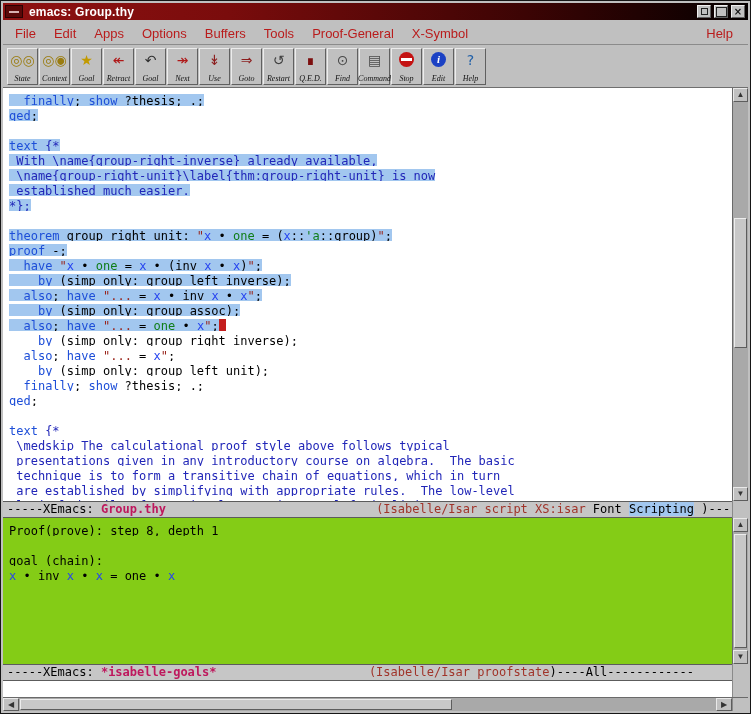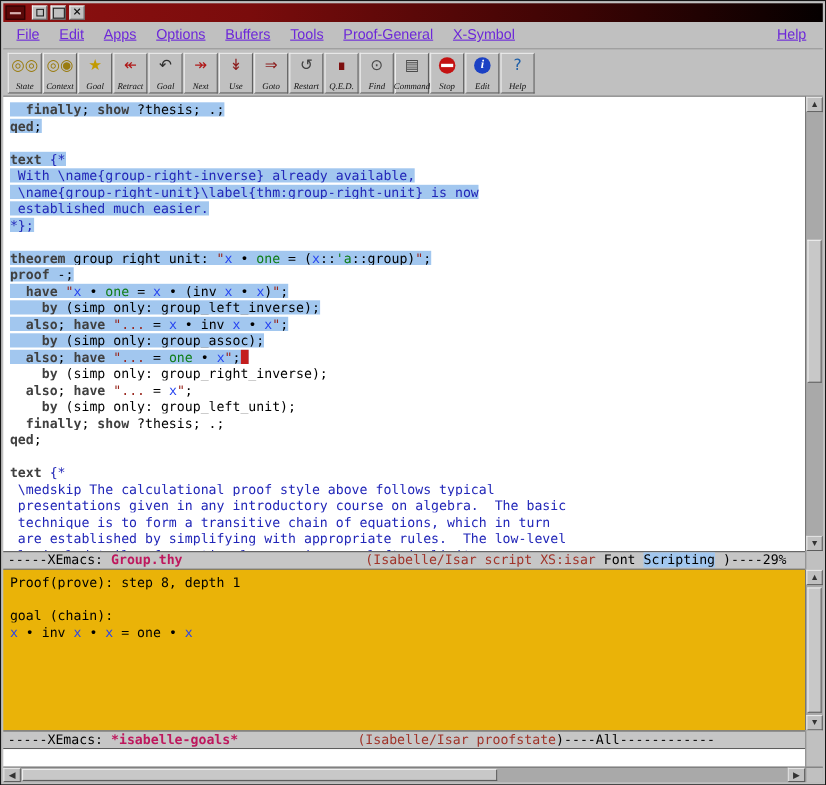"emacs: Group.thy" div.title-text { html: none -> <div>emacs: Group.thy</div> }
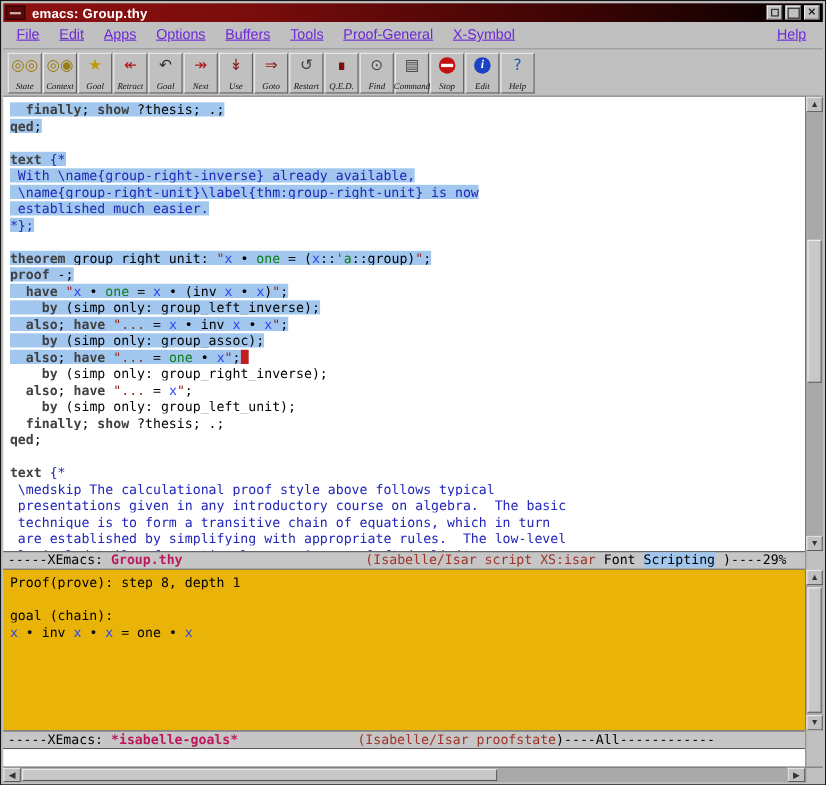"File" .menubar { align-items: flex-start -> flex-end; color: #6d28d9 -> #b91c1c; text-decoration: underline -> none }
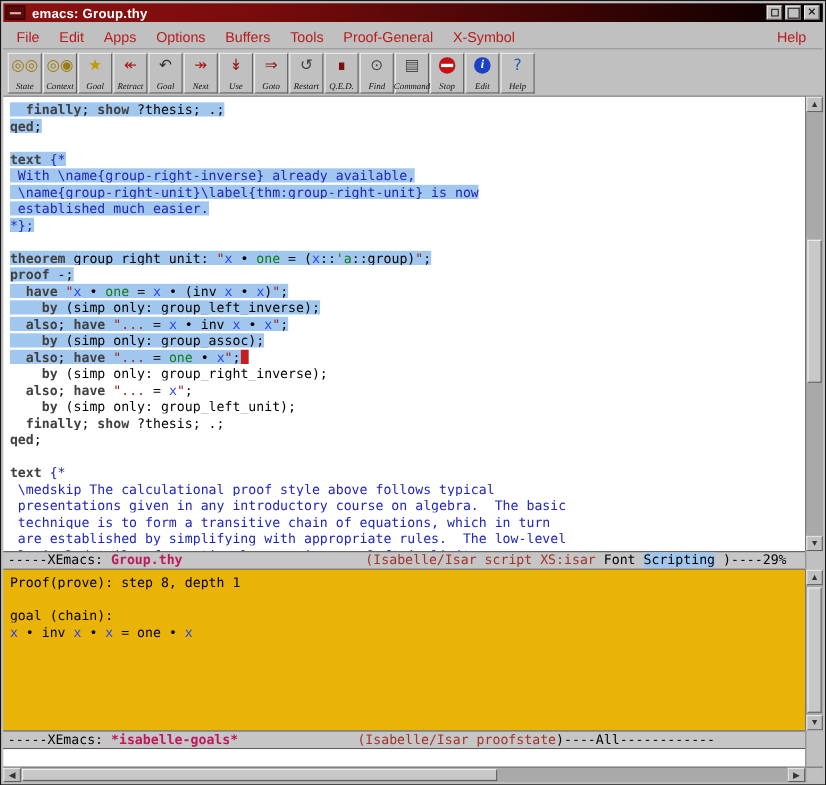"finally" .c-k { color: #404040 -> #1d4ed8; font-weight: bold -> normal }
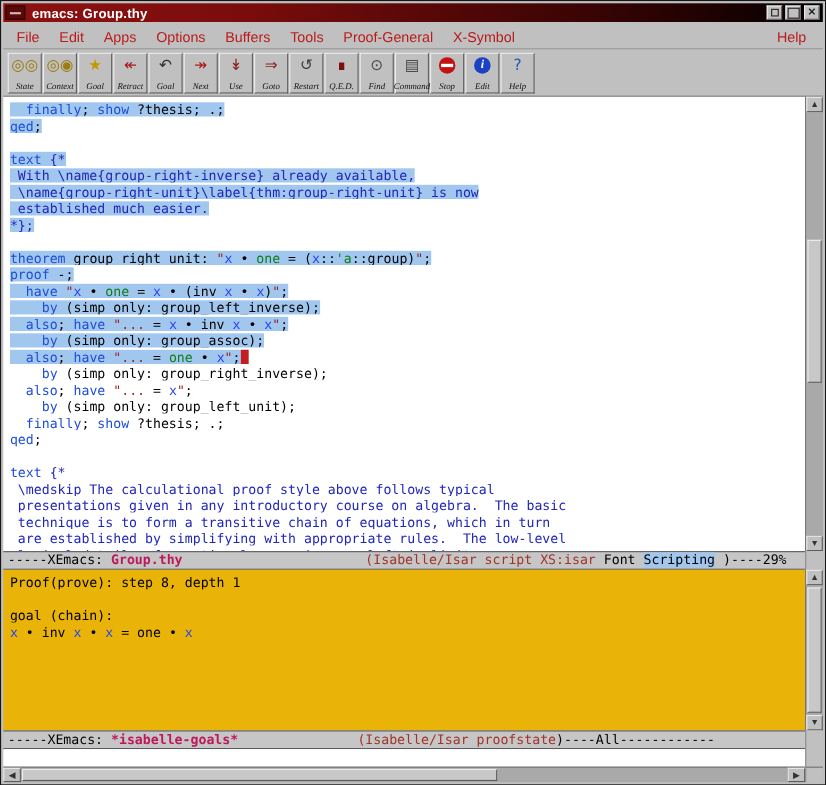"(Isabelle/Isar script XS:isar" .c-red { margin-left: none -> 44px }
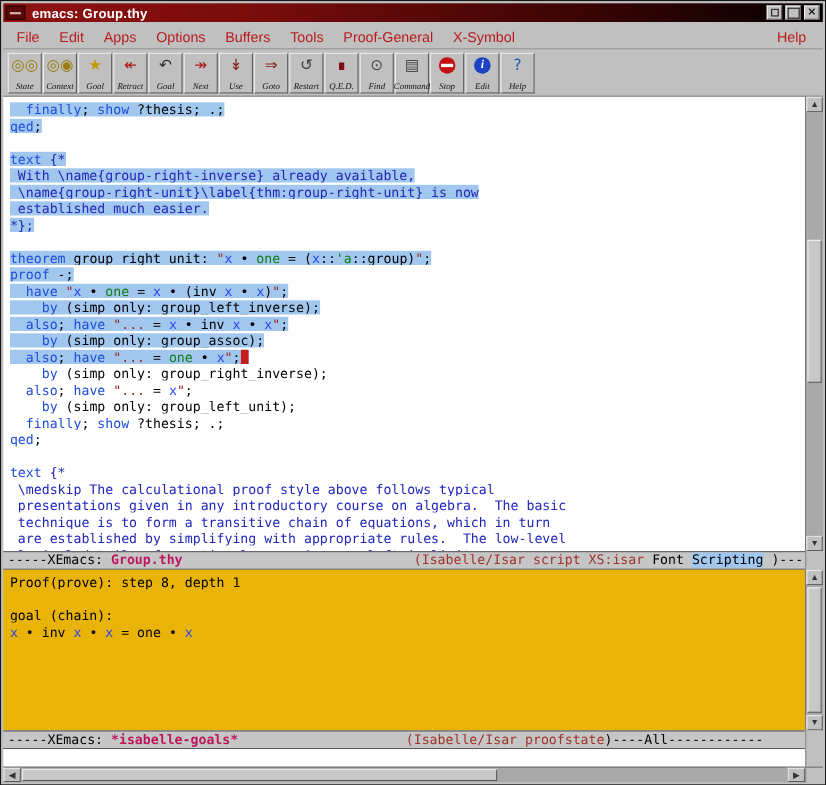"Proof(prove): step 8, depth 1" .goals-pane { background: #eab308 -> #84cc16 }
